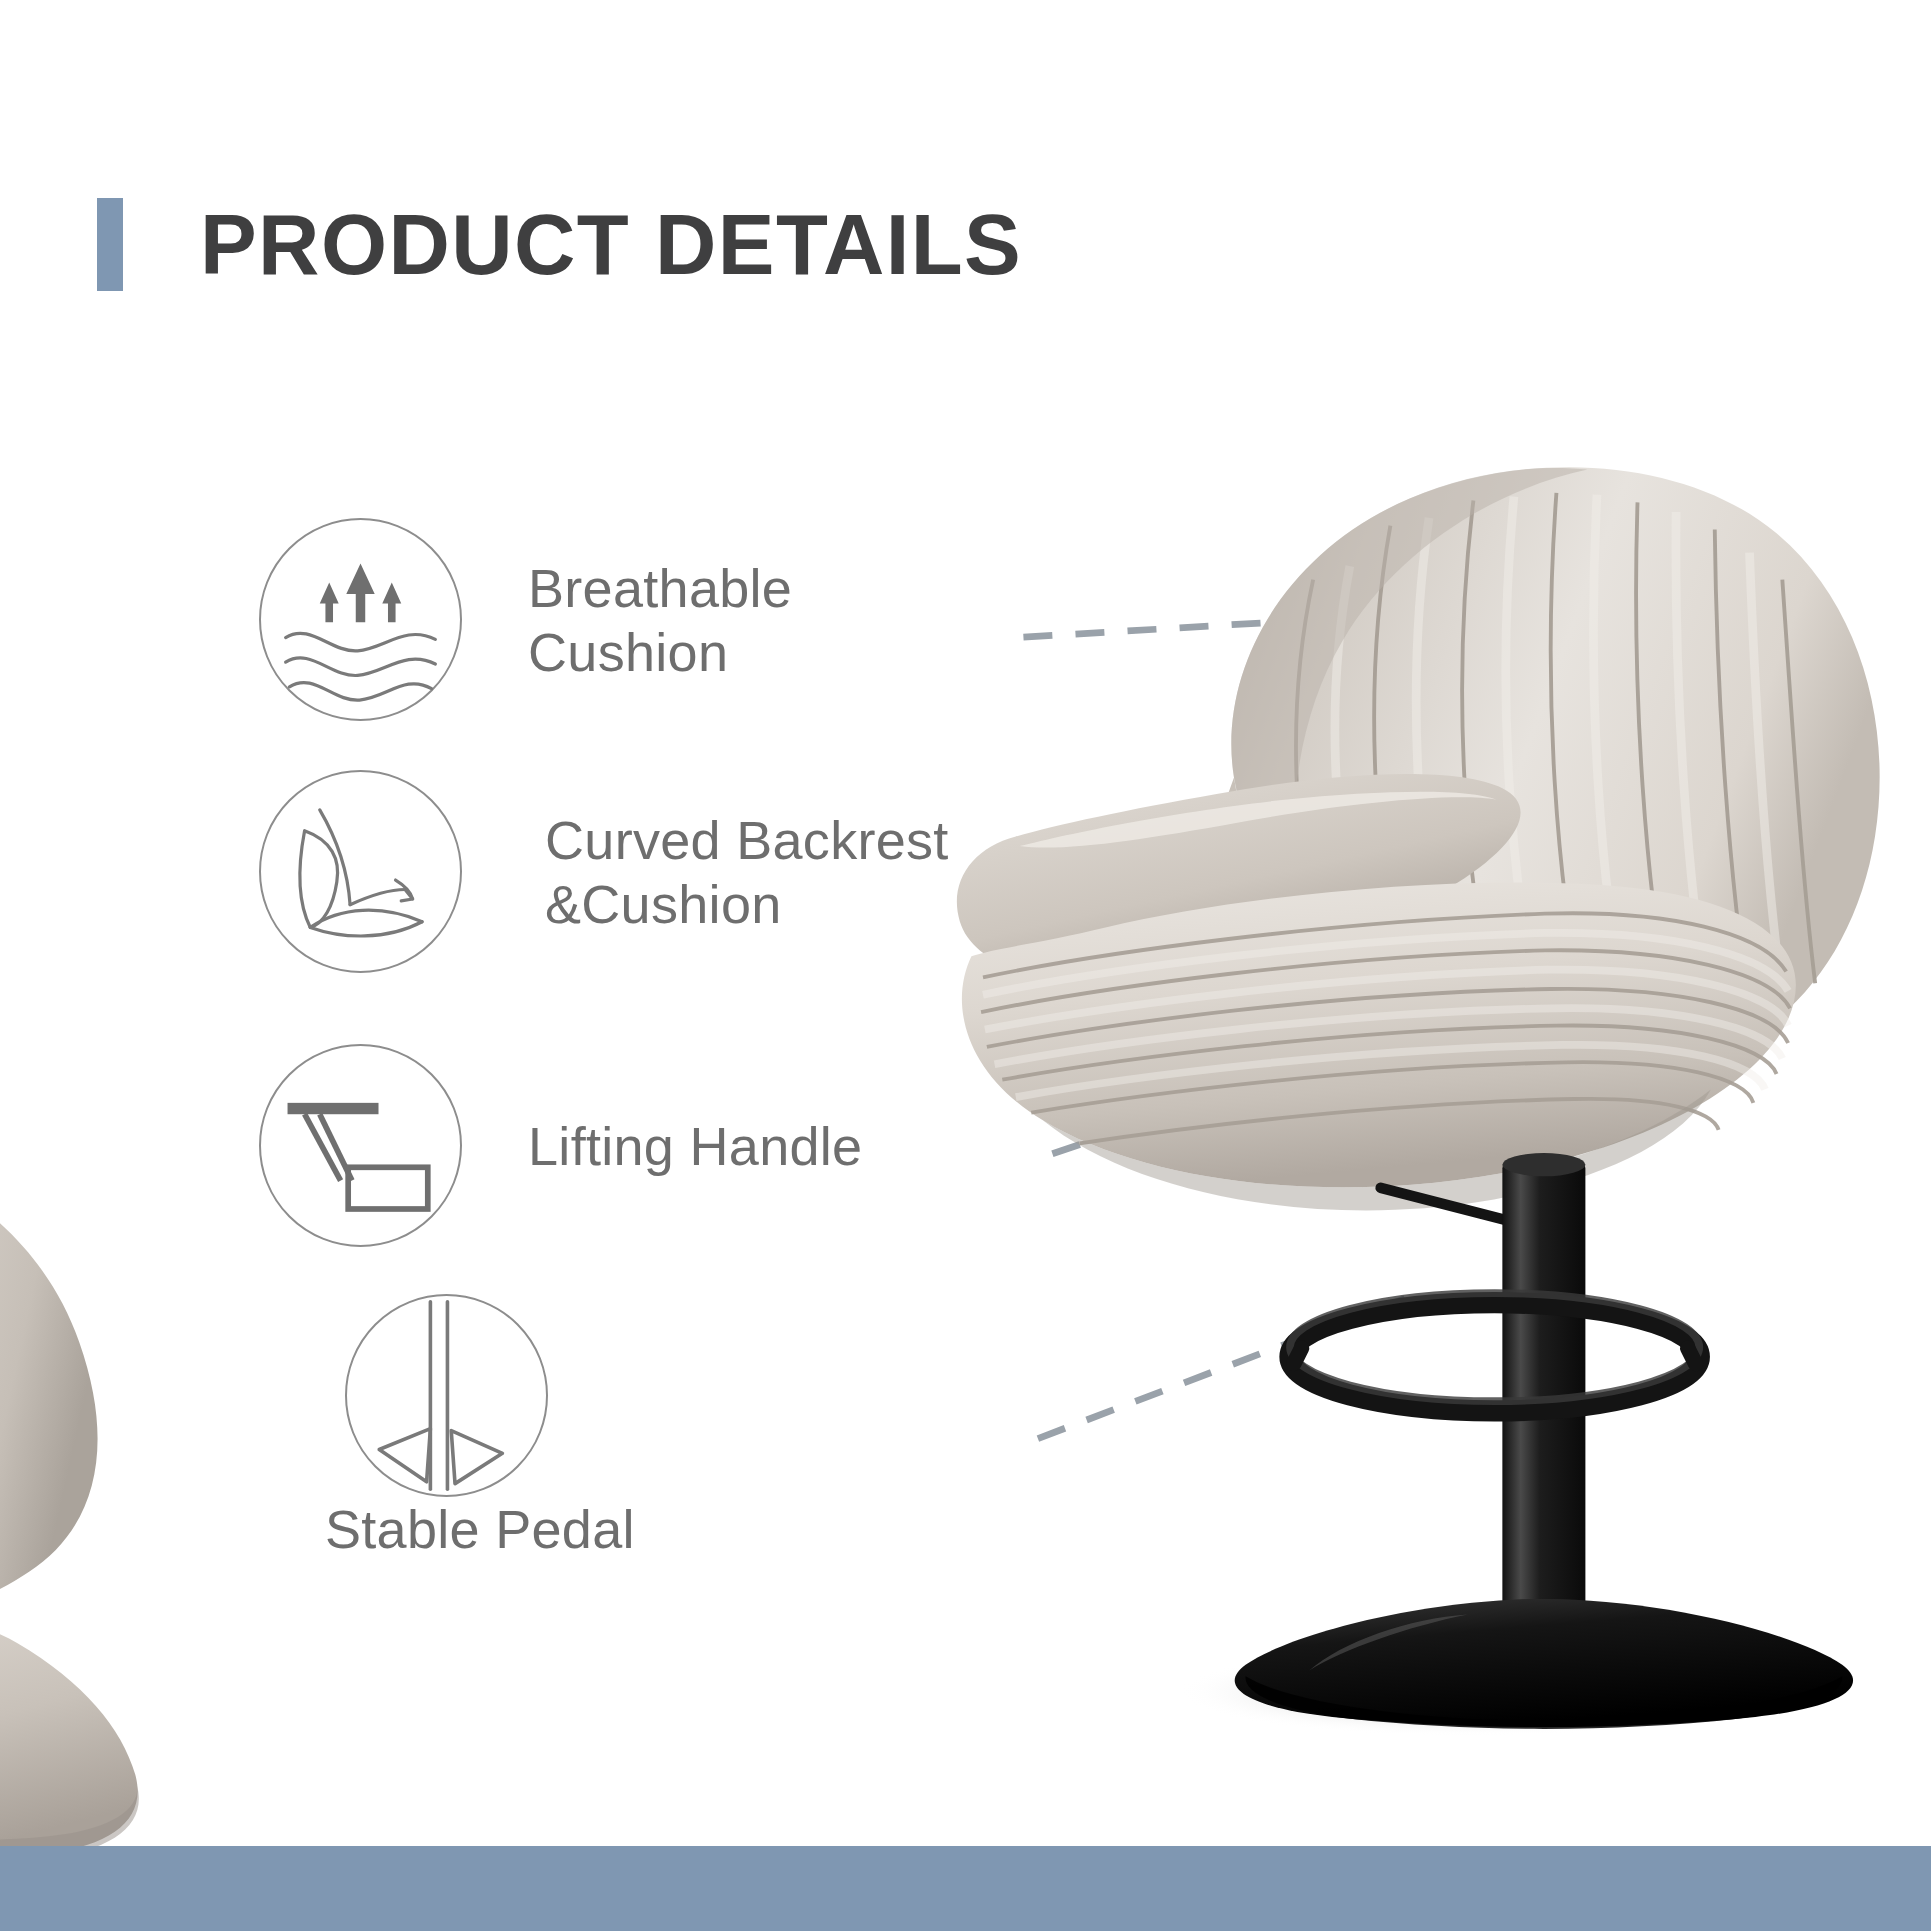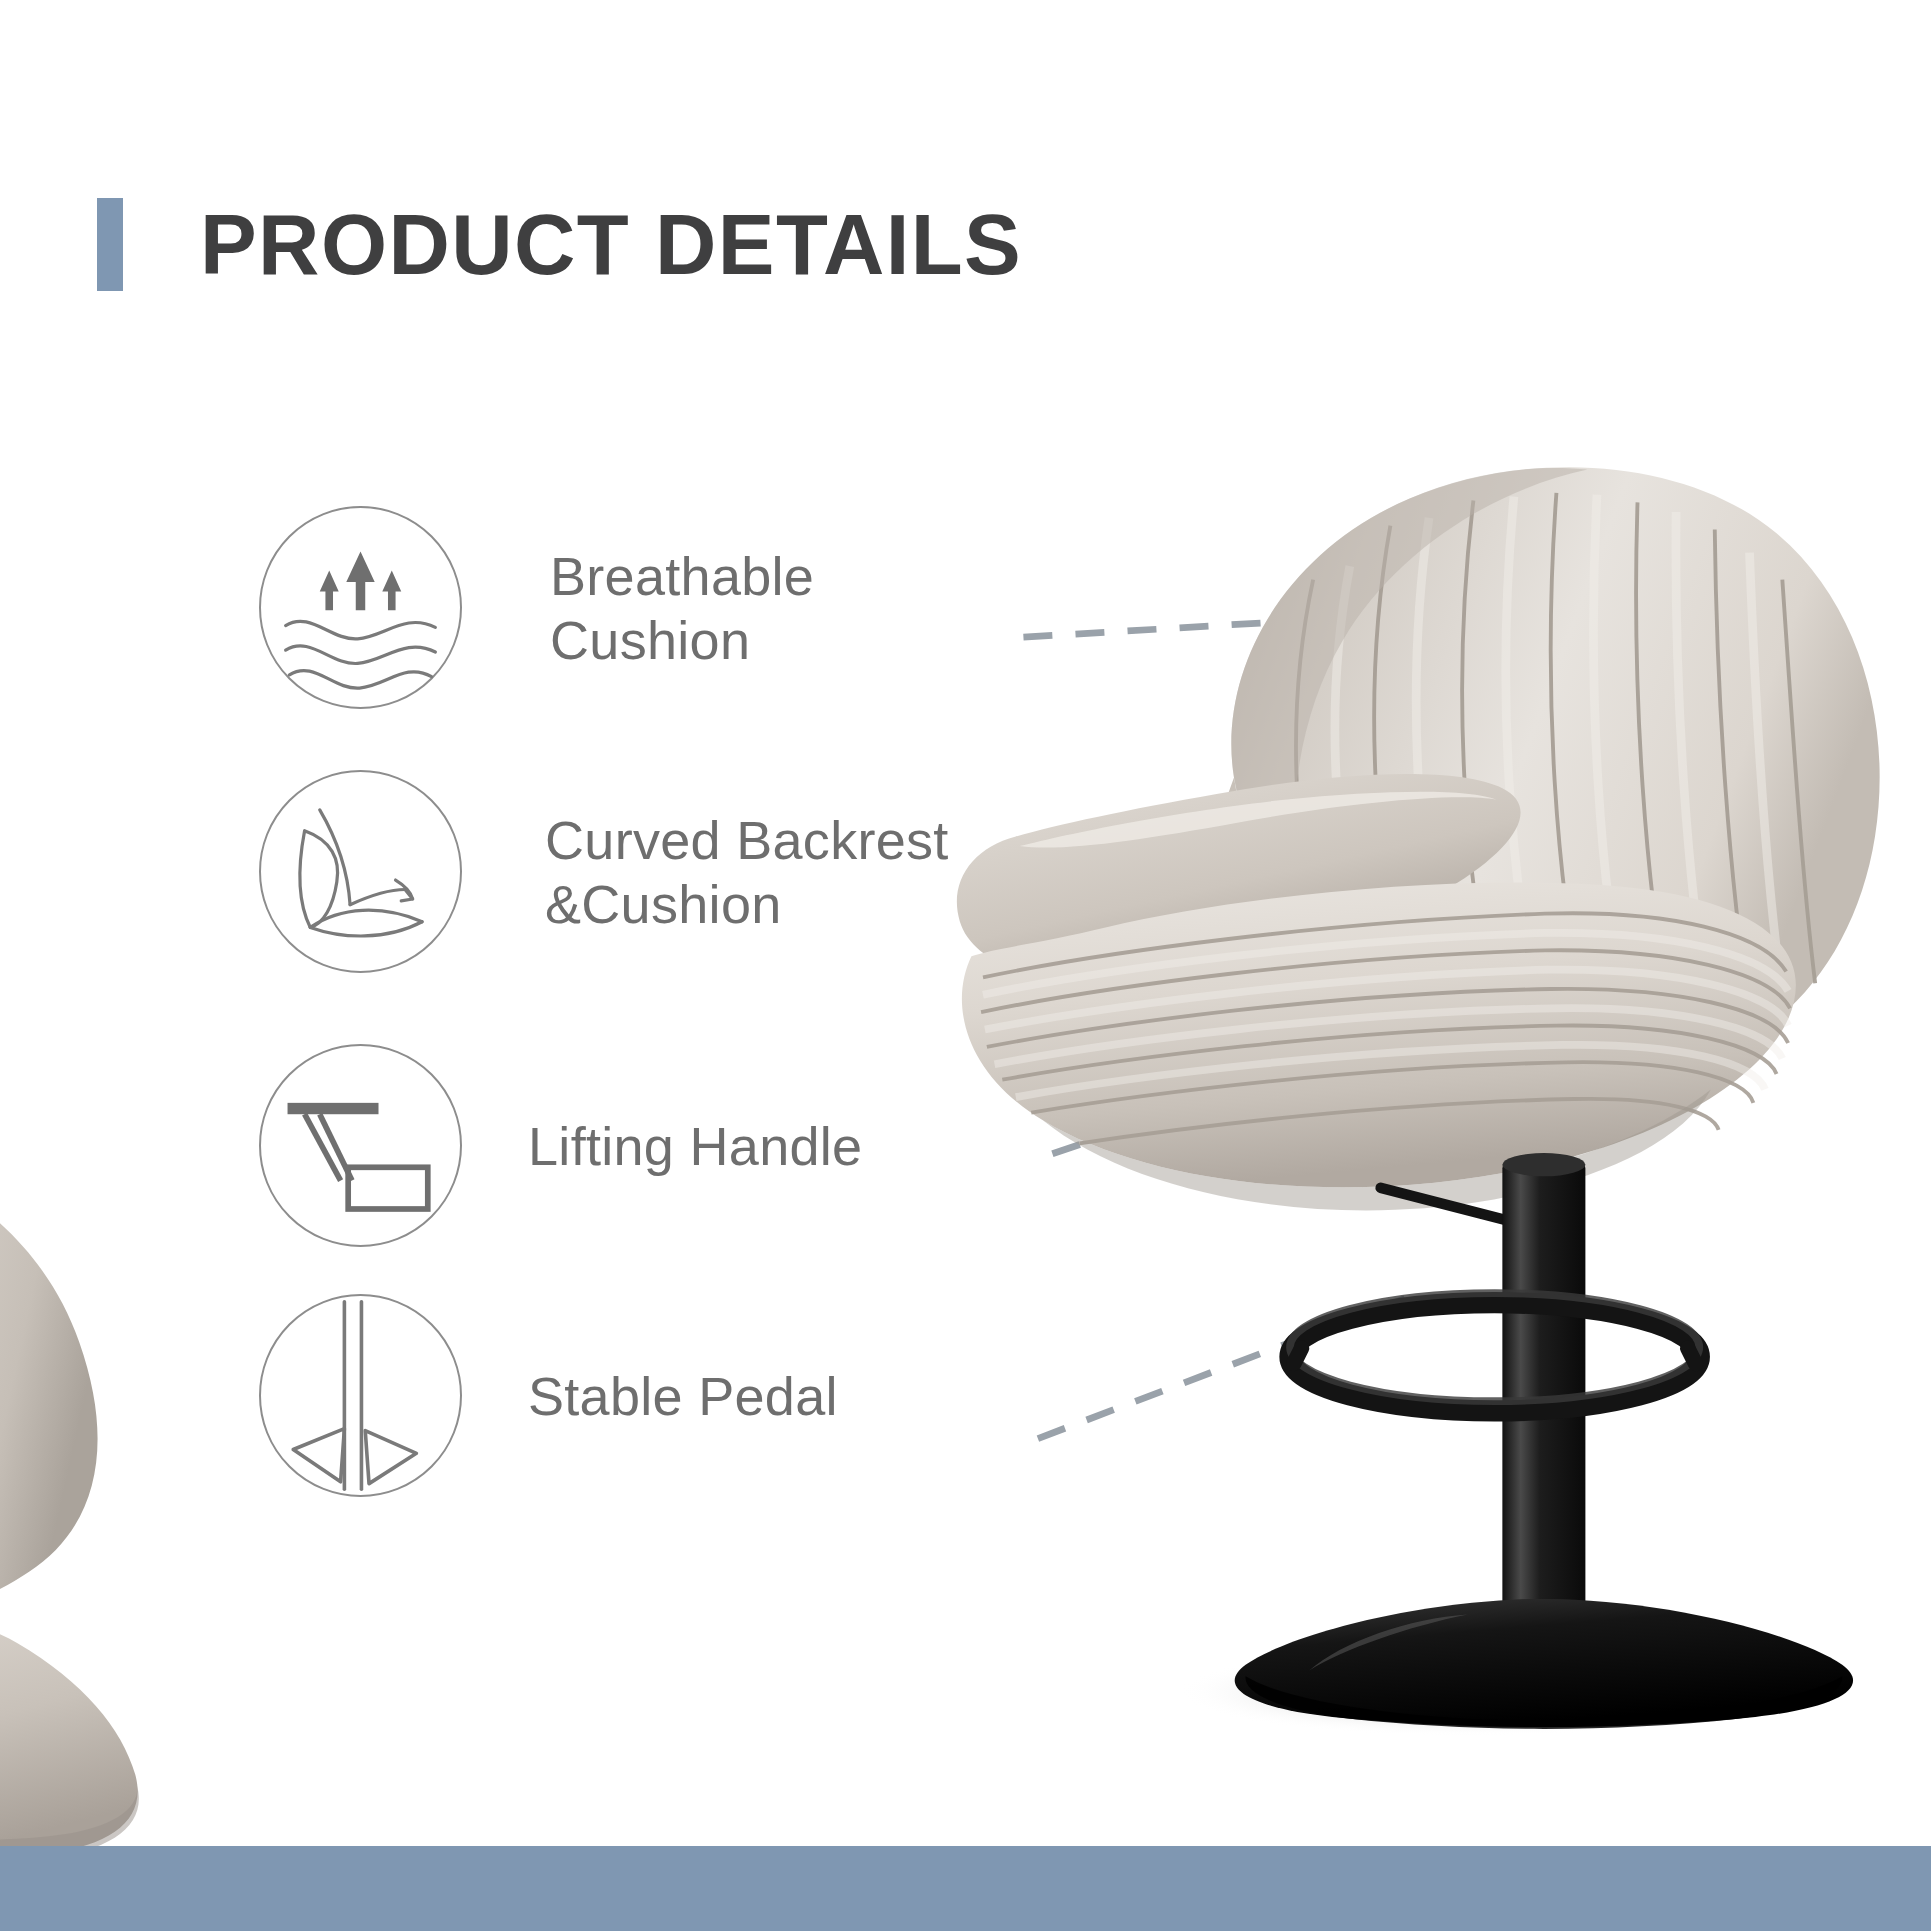"Breathable" .f0 { gap: 22px -> none; top: 4px -> 16px }
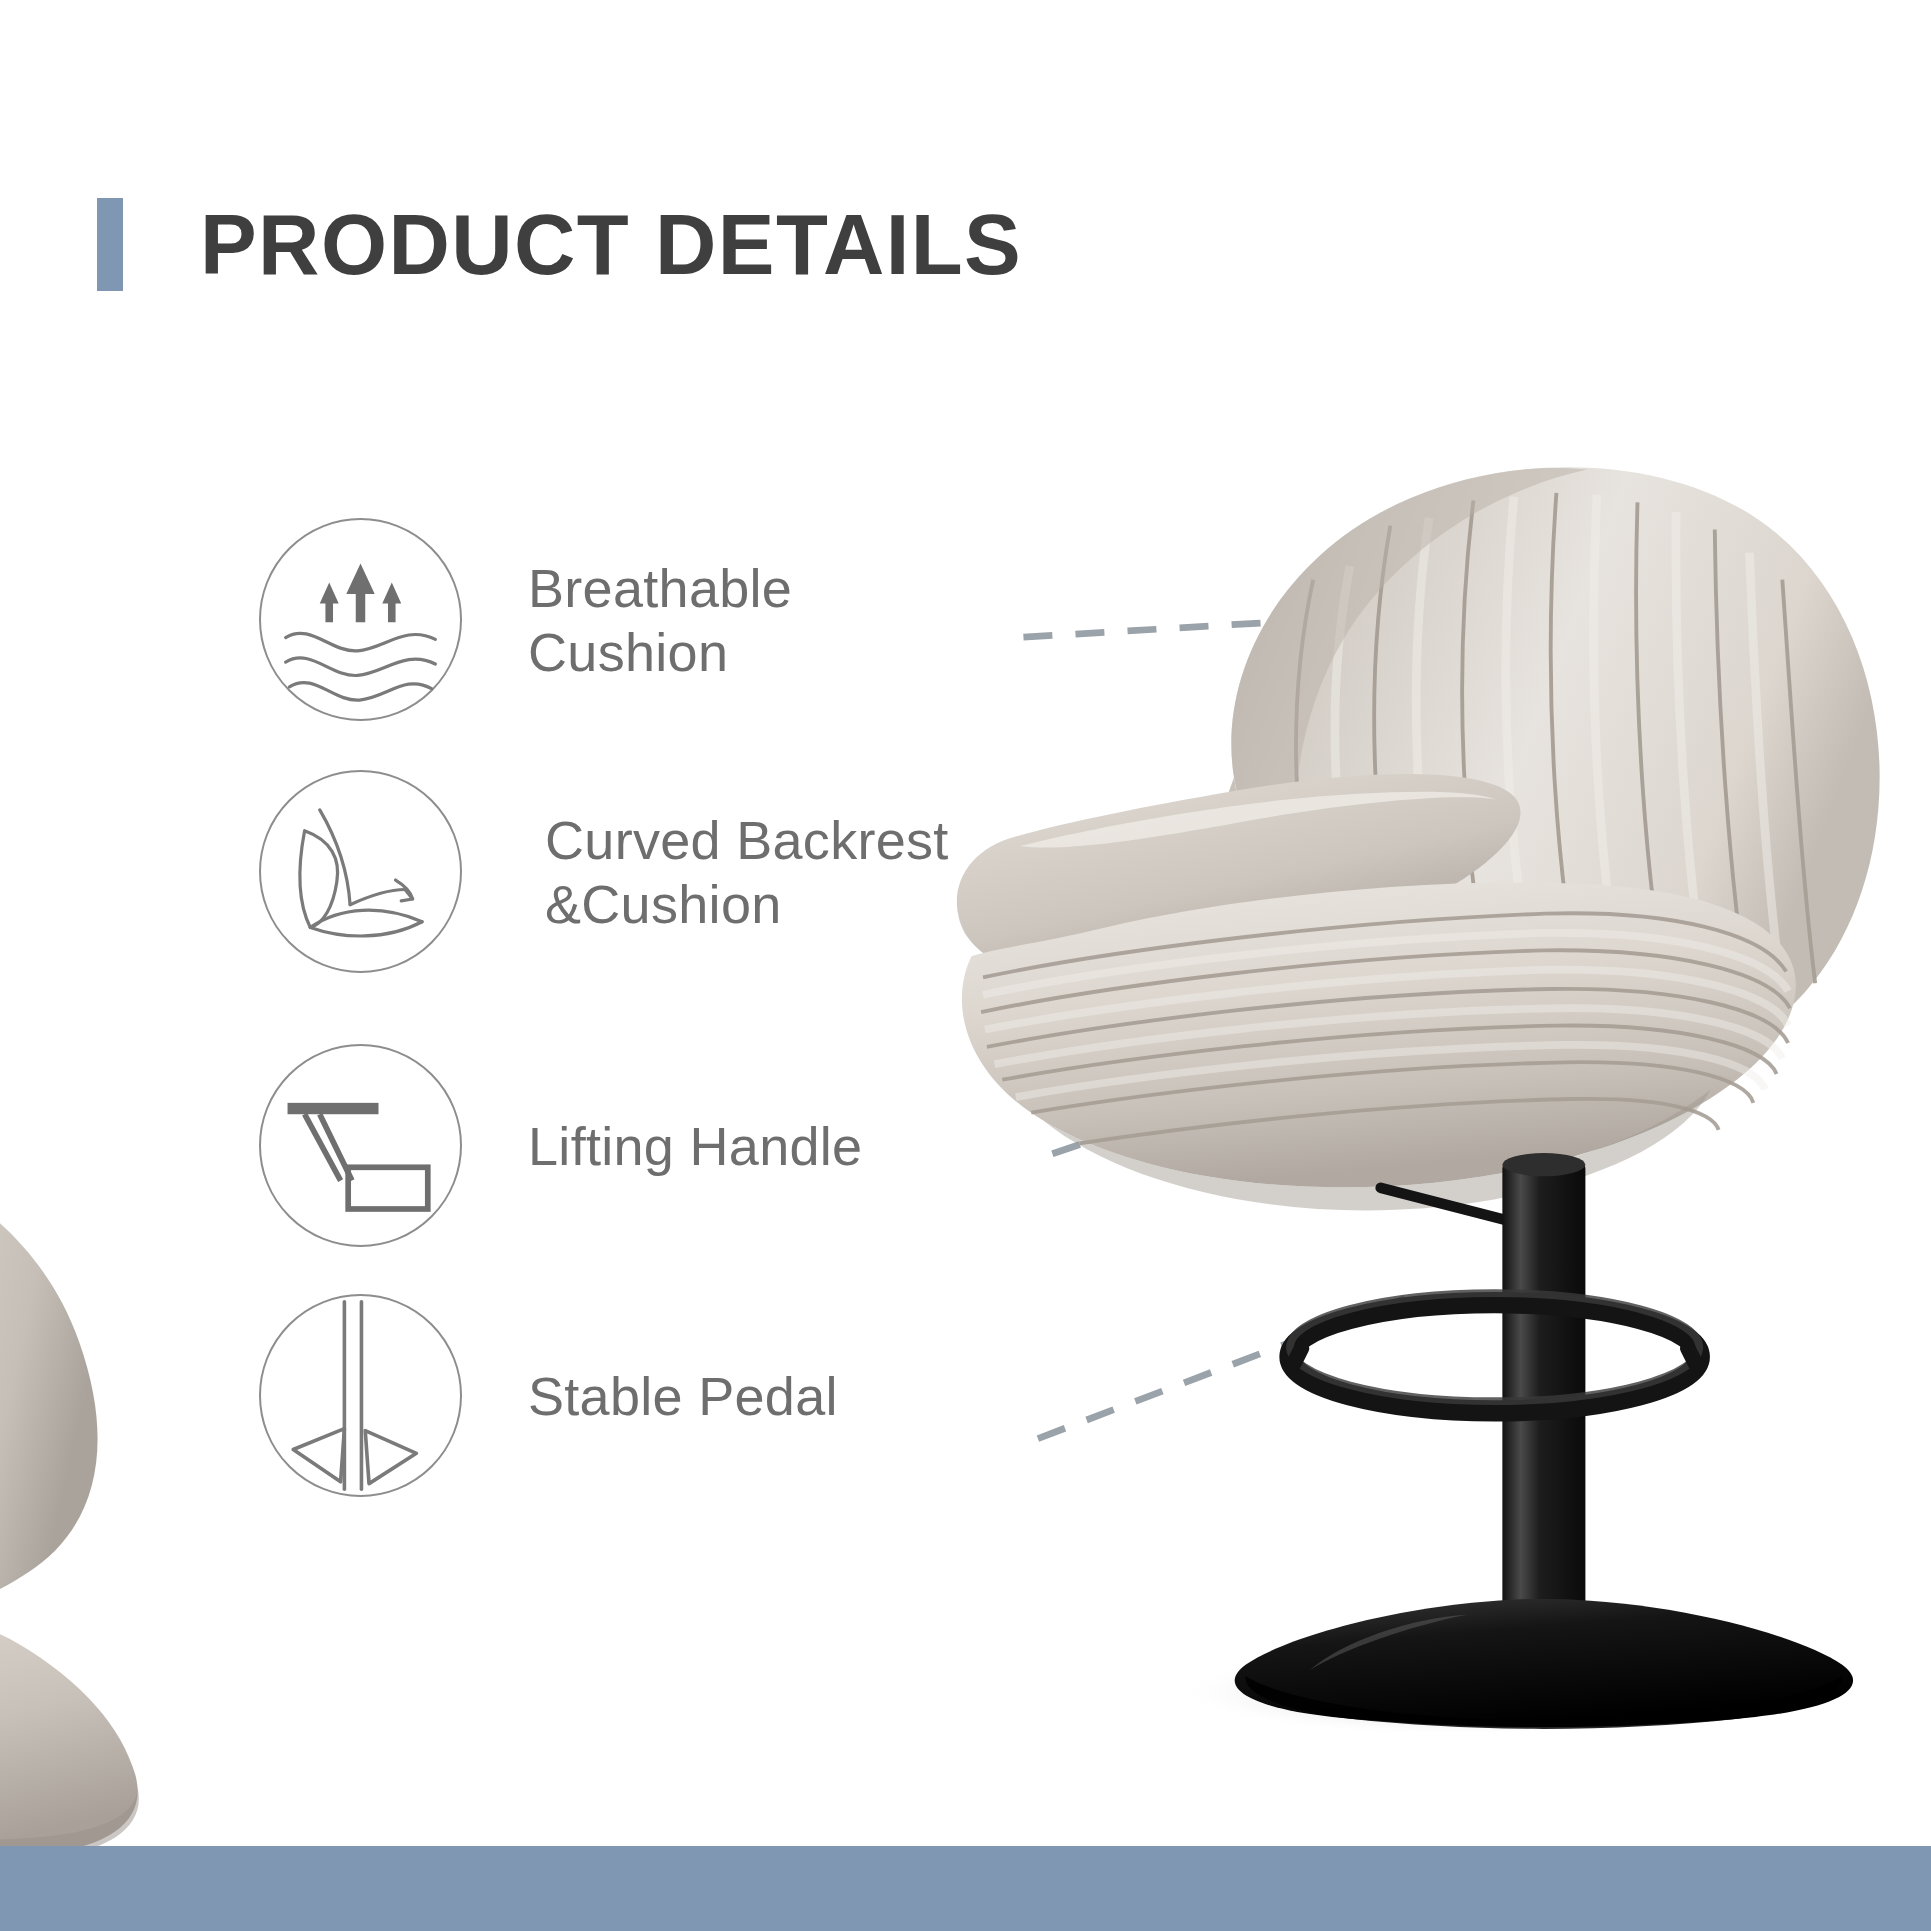"Stable Pedal" .f3 { flex-direction: none -> column }
